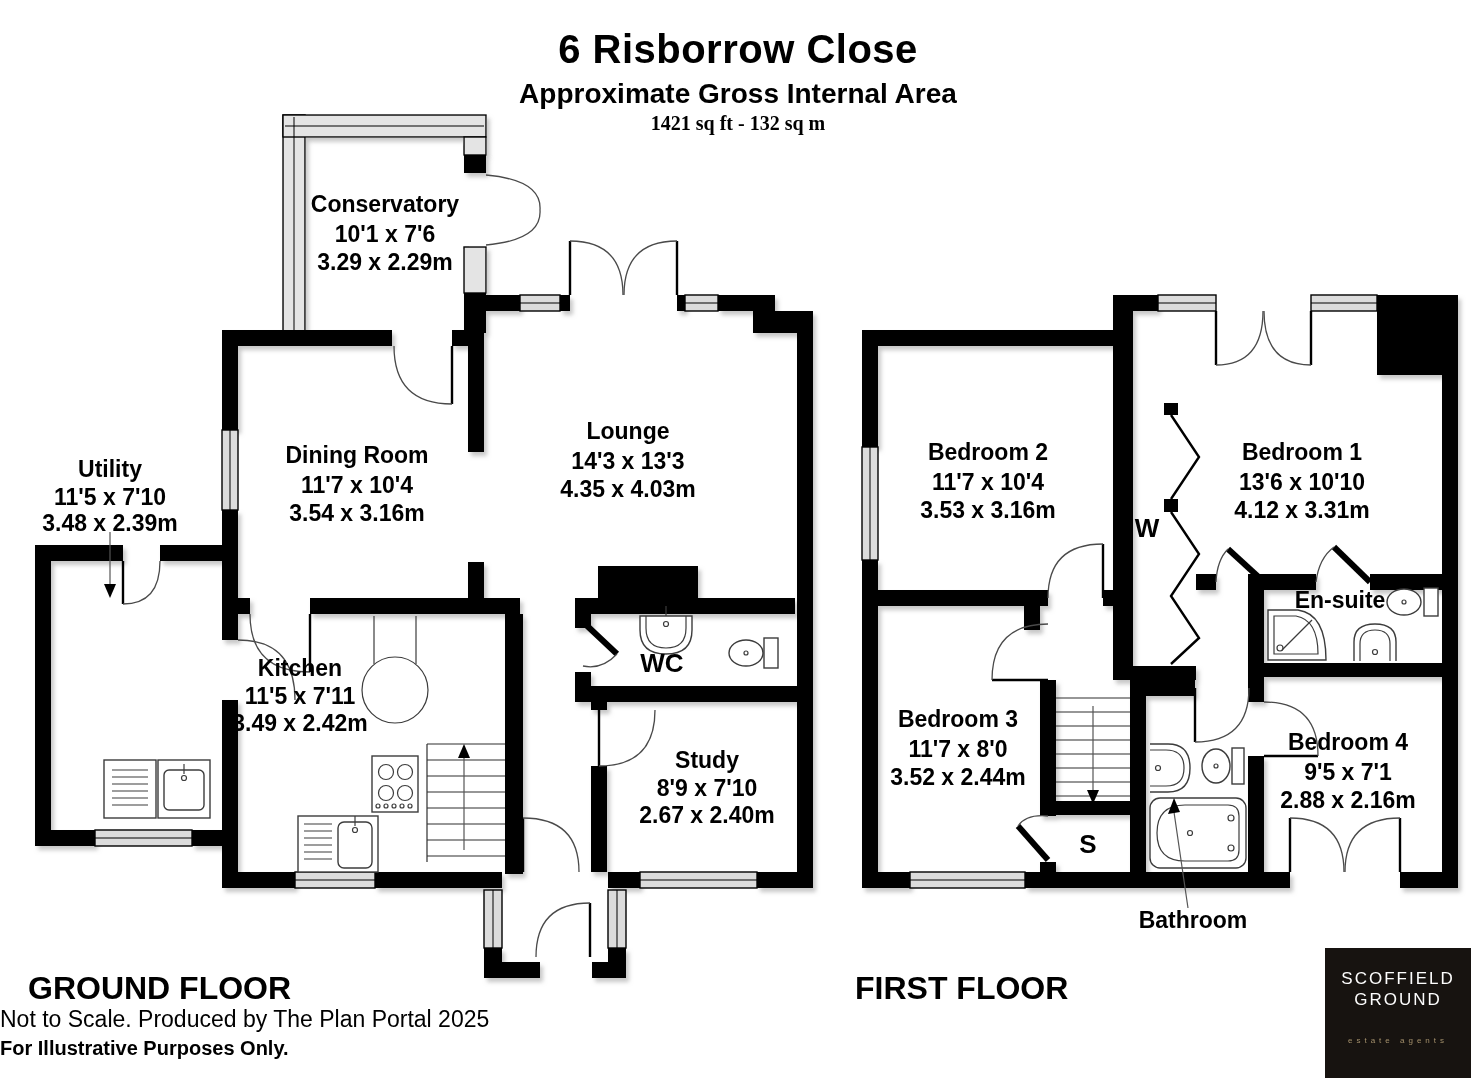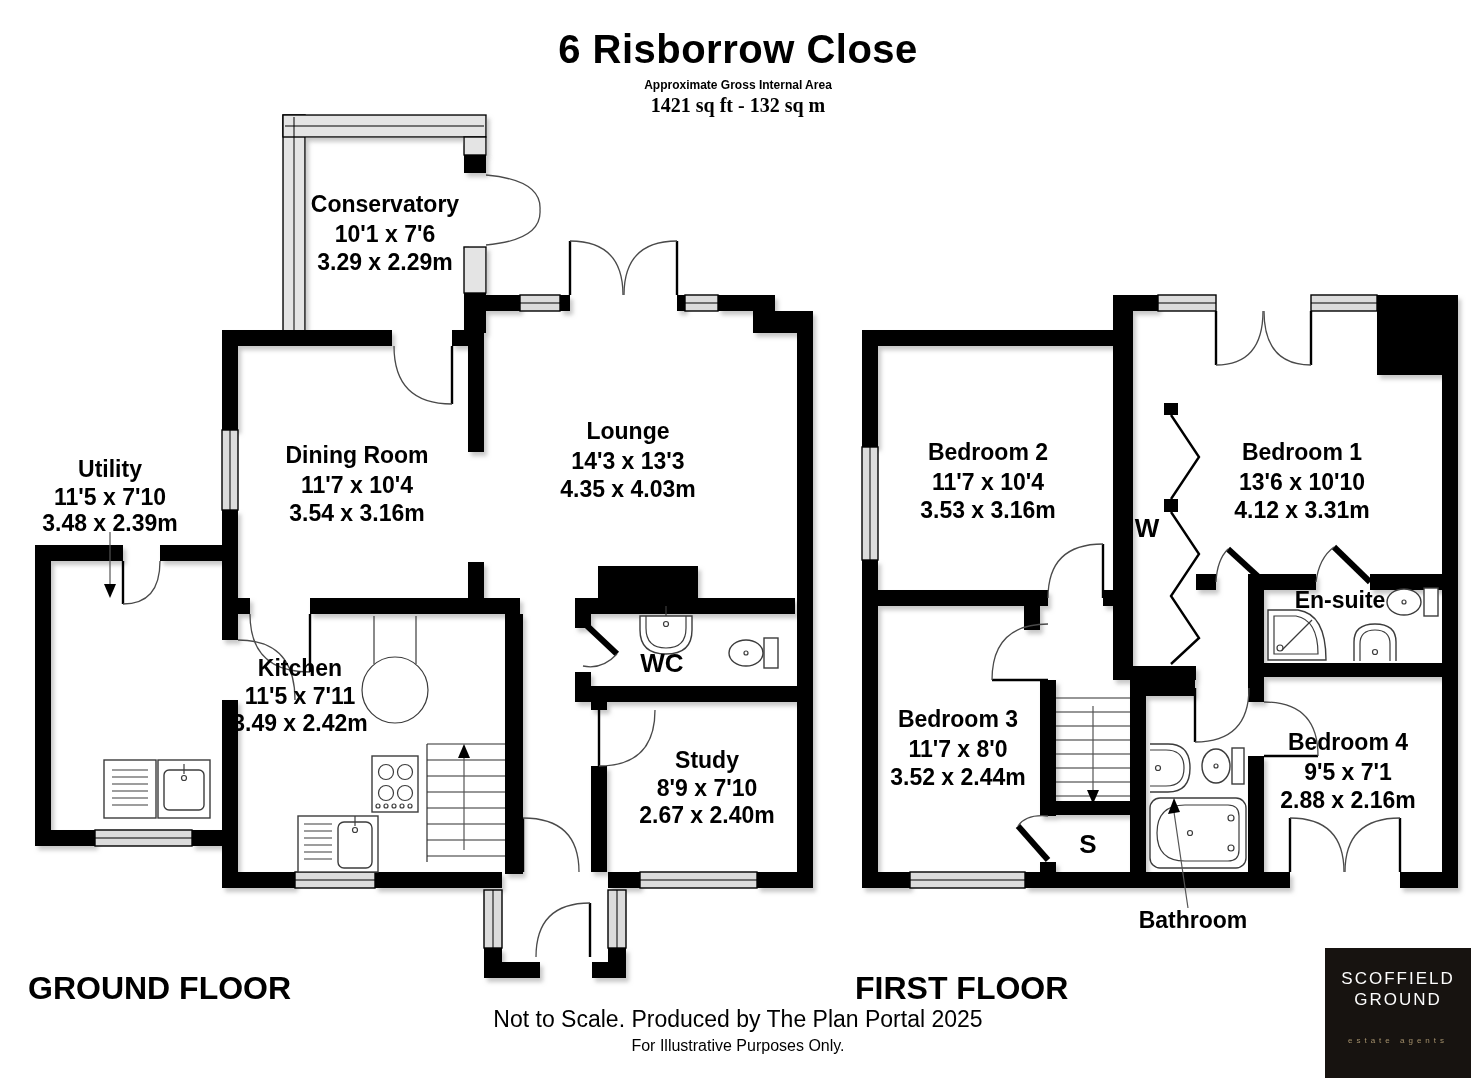"Approximate Gross Internal Area" .hdr .sub { font-size: 12px -> 28px }
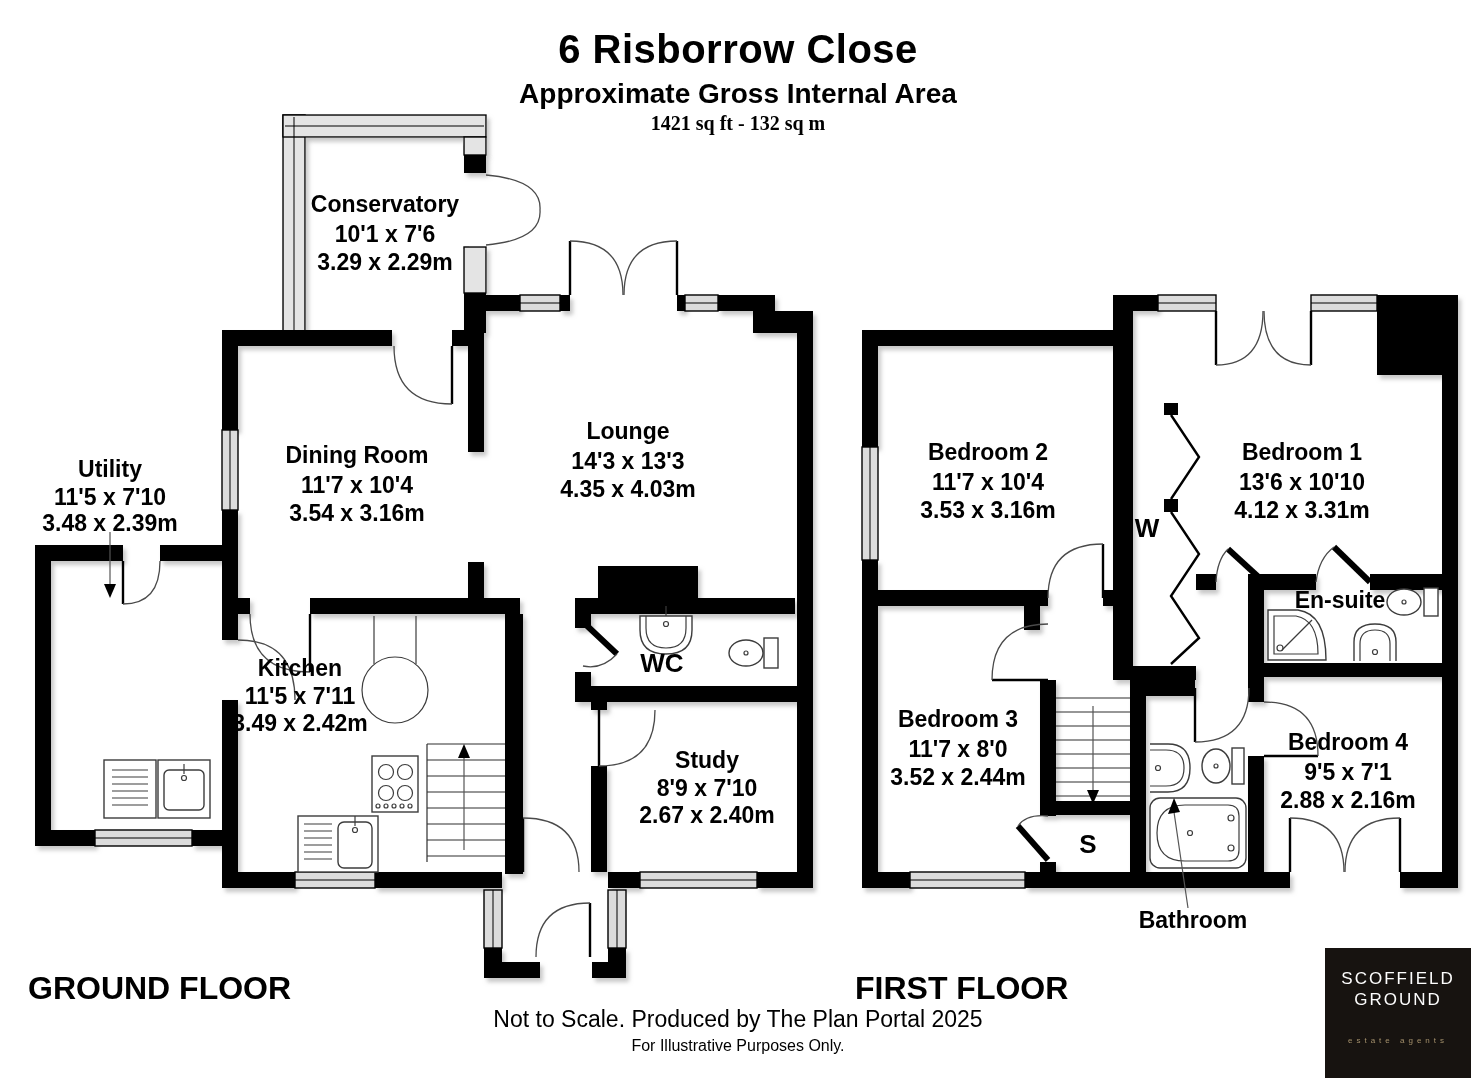"Not to Scale. Produced by" .footer { text-align: center -> none }
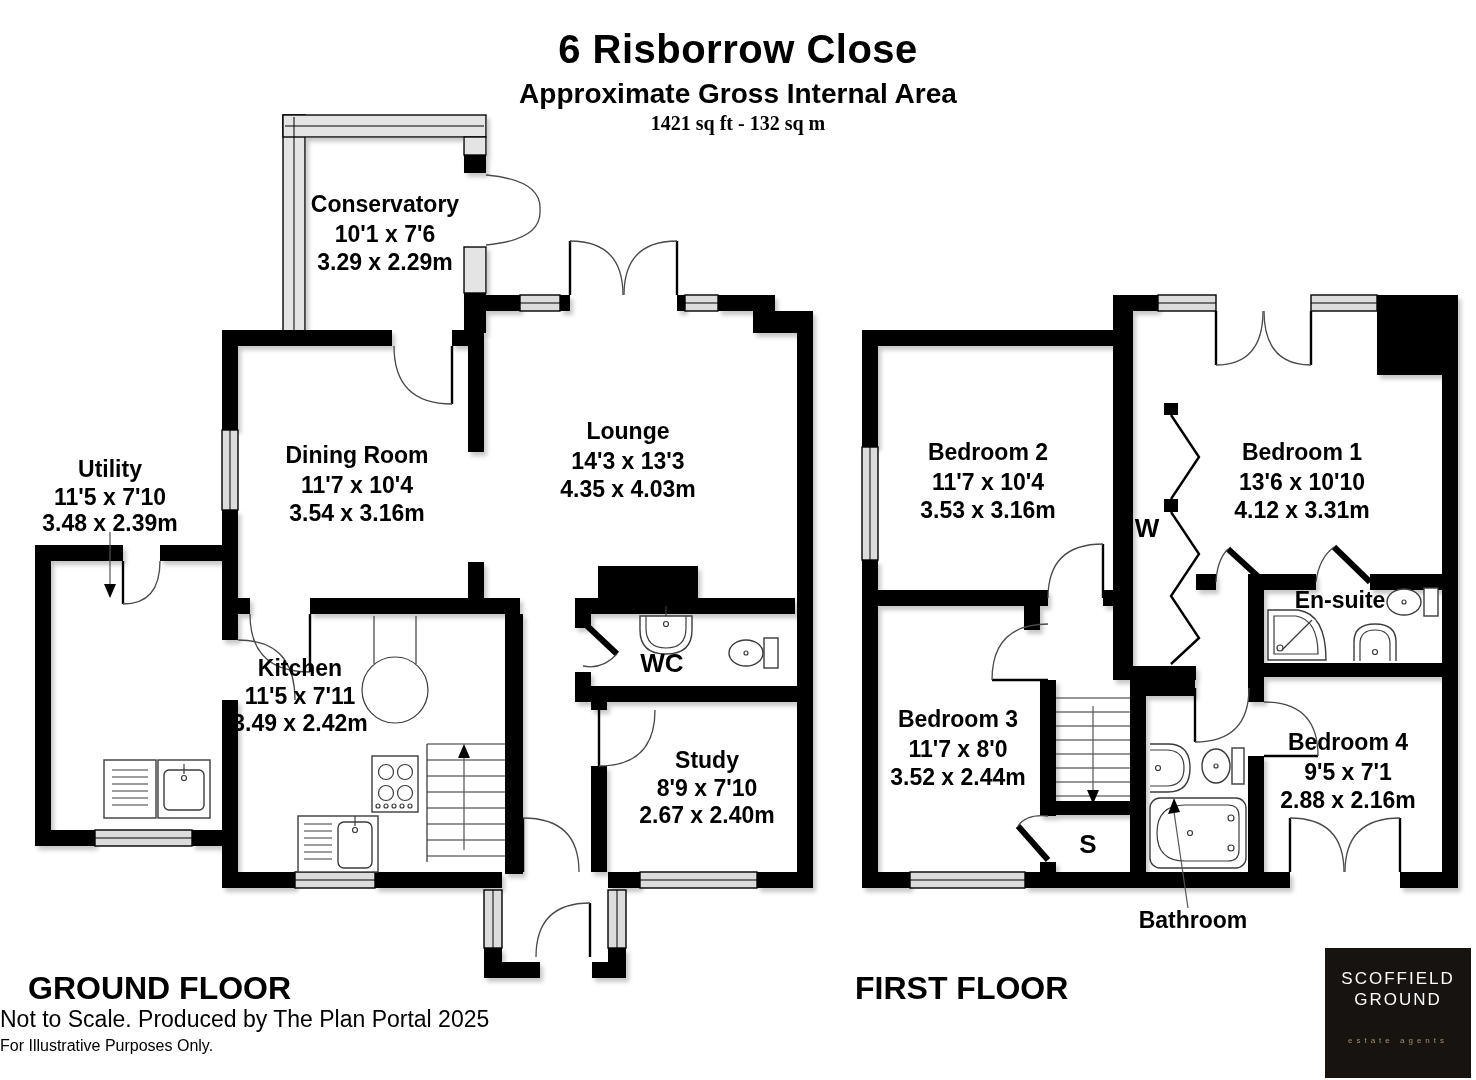"For Illustrative Purposes Only." .footer .l2 { font-size: 16px -> 20px; font-weight: normal -> bold }
